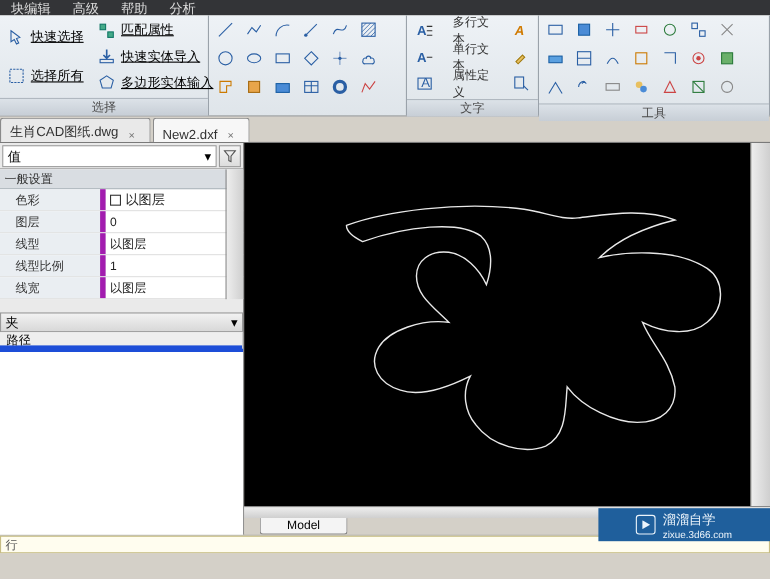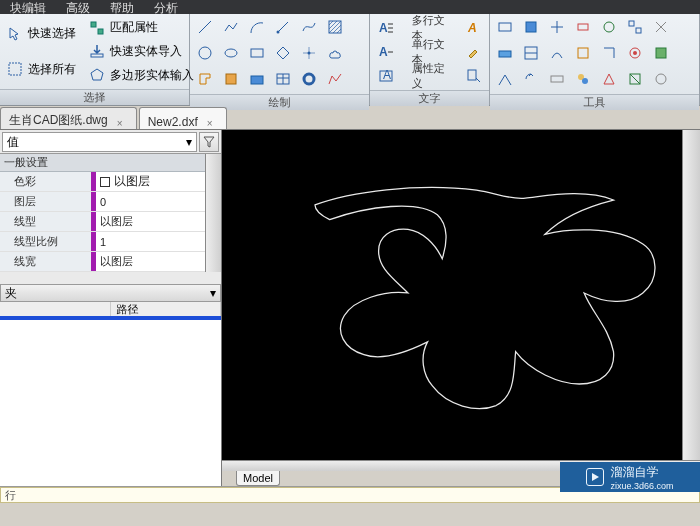"快速选择" .ritem { text-decoration: none -> underline }
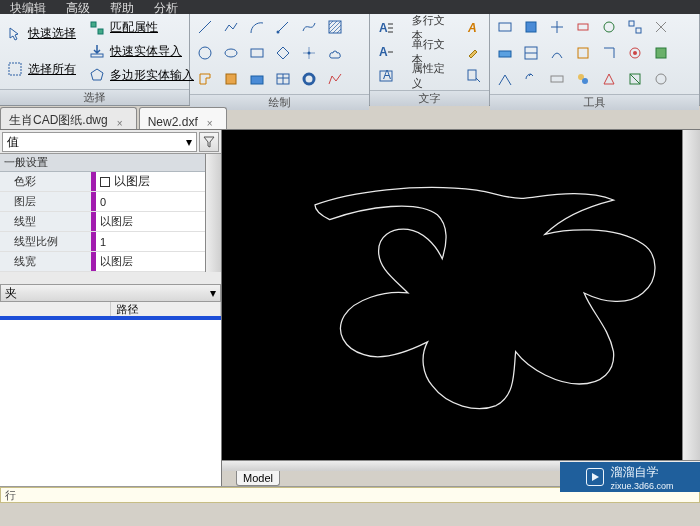"绘制" div.lbl { html: <div>绘制</div> -> none }
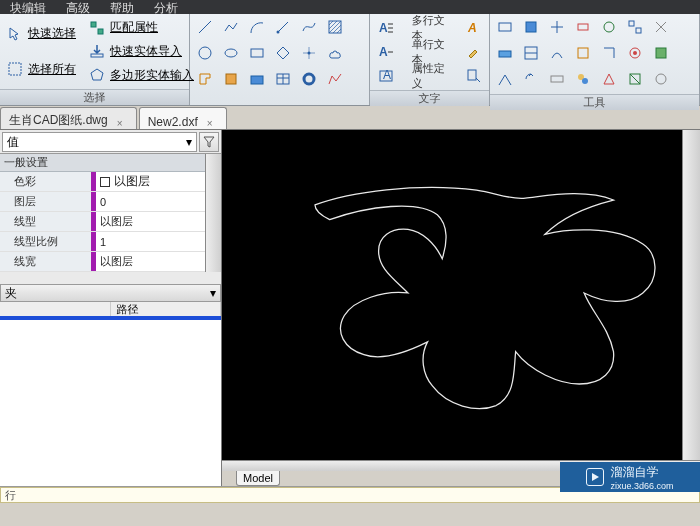"路径" .fcols { border-bottom: 4px solid #1d4ed8 -> 6px solid #1d4ed8; flex-direction: none -> column }
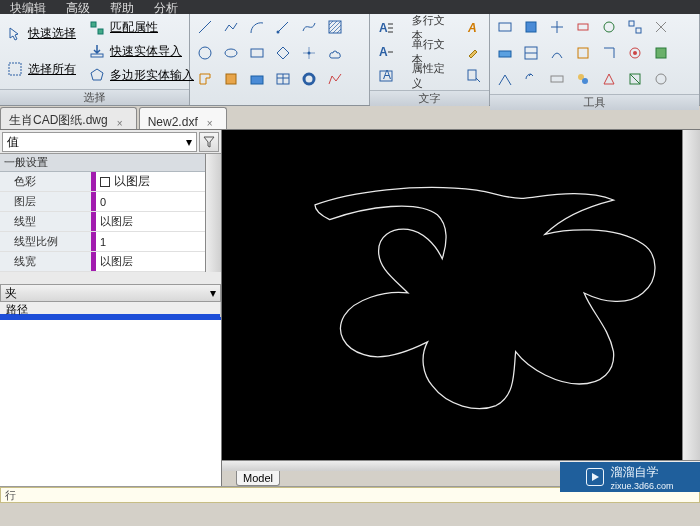"Model" .mtab .t { padding: 1px 6px -> 1px 24px }
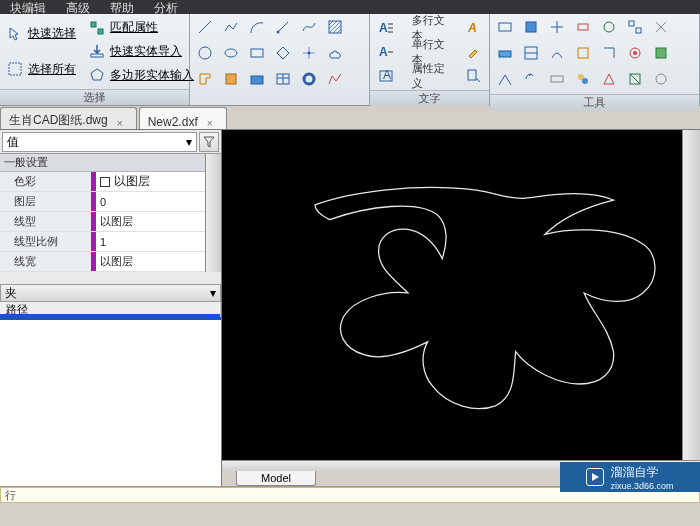"溜溜自学" .watermark { width: 140px -> 156px }
